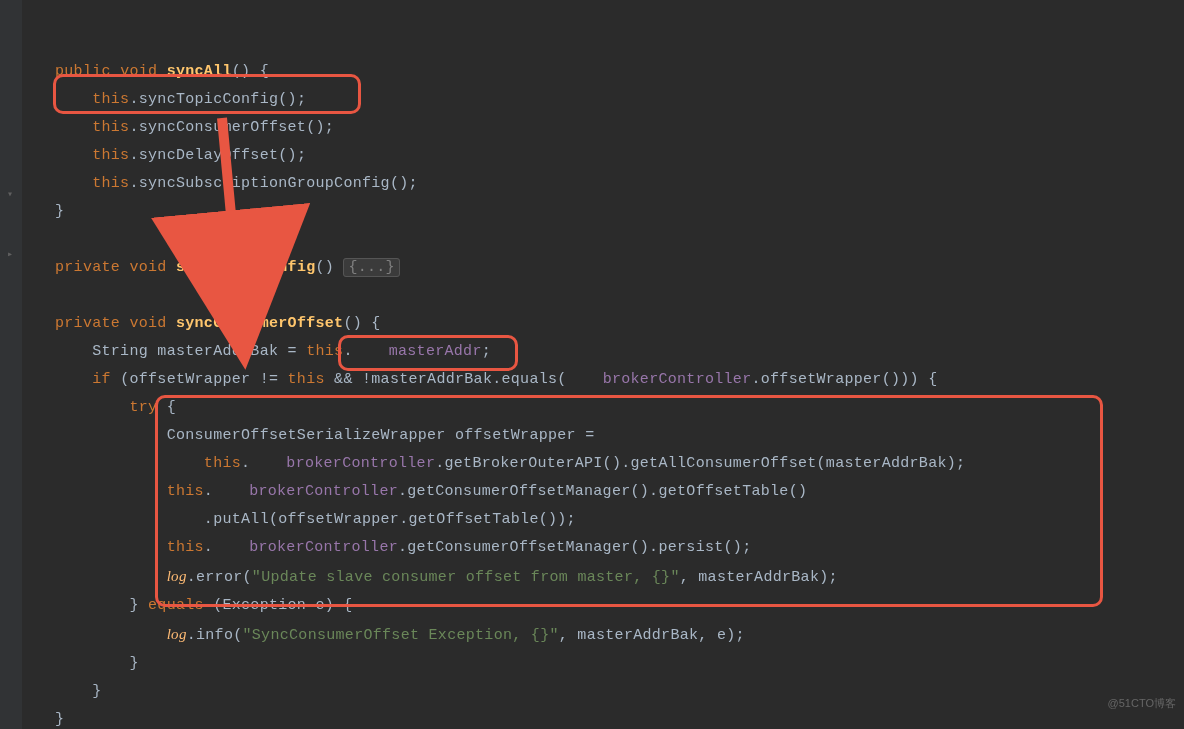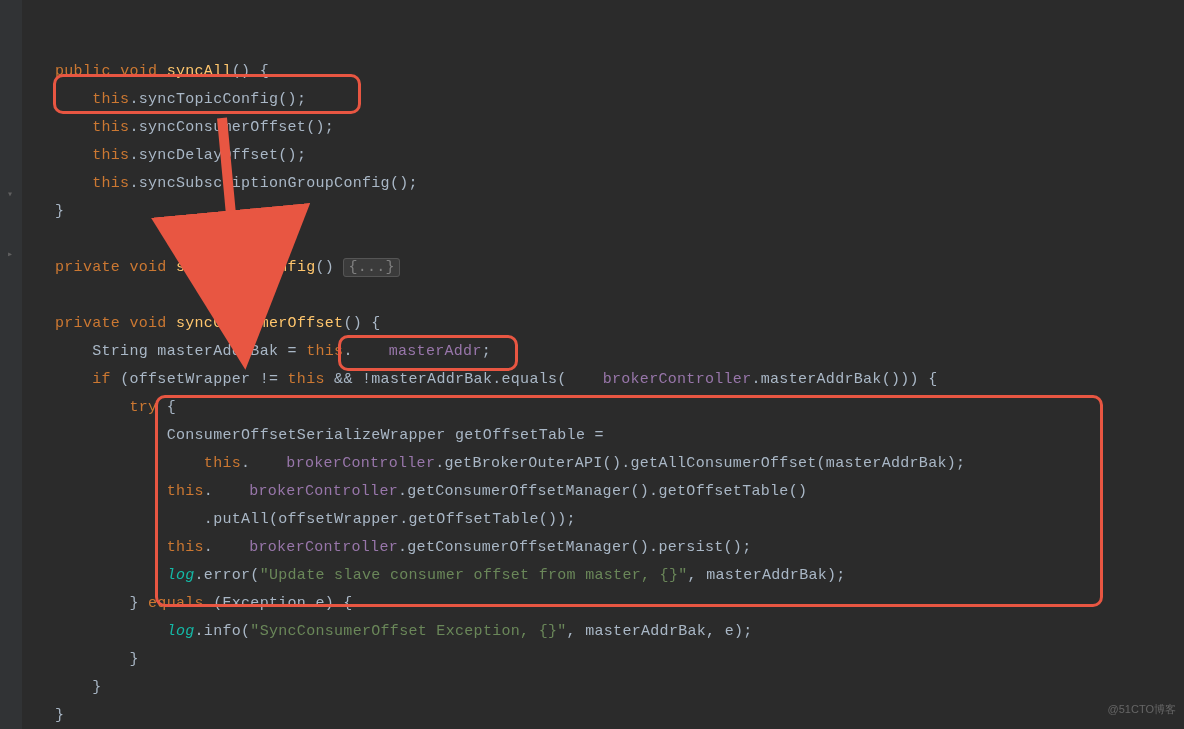"syncAll" .fndecl { font-weight: none -> bold }
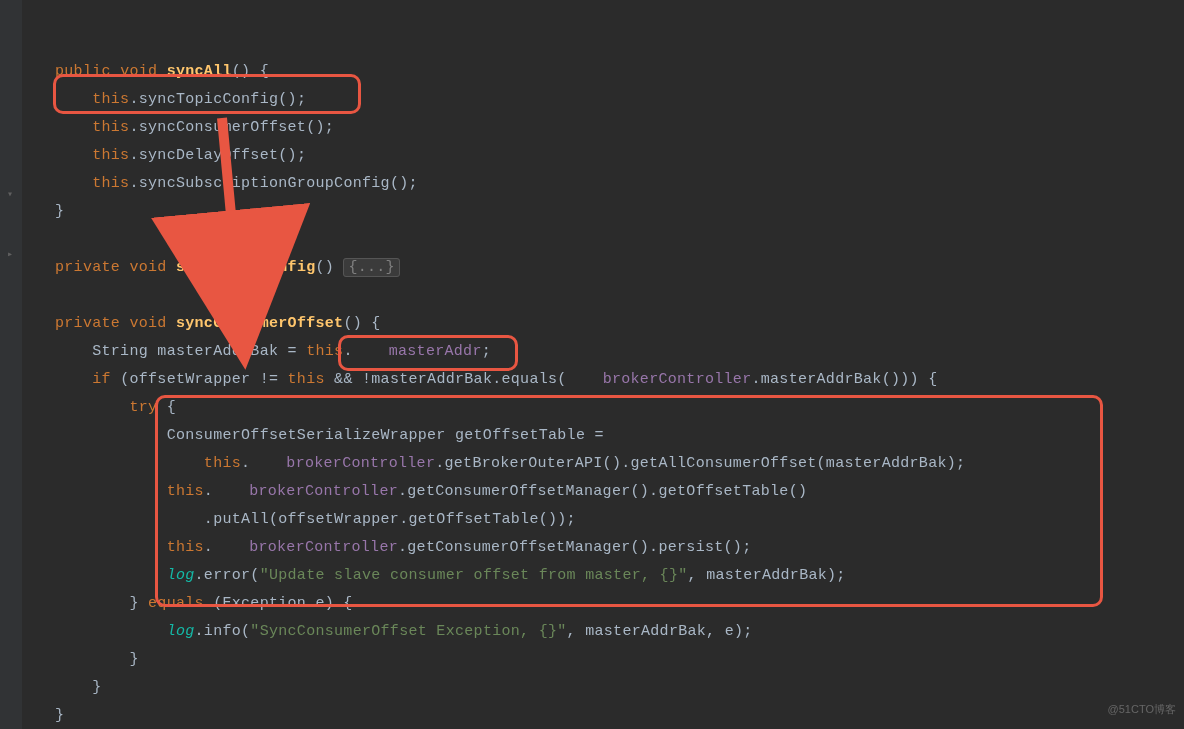".masterAddrBak())) {" span.plain { text: .masterAddrBak -> .offsetWrapper }
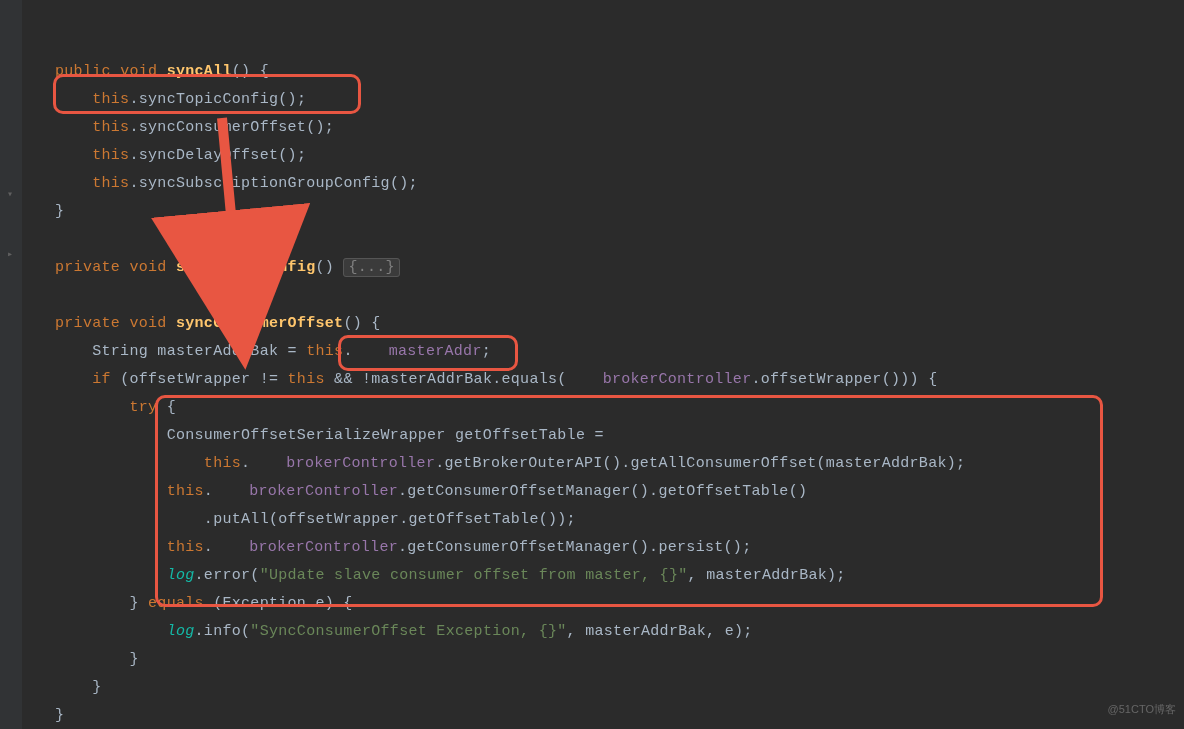"ConsumerOffsetSerializeWrapper" span.plain { text: getOffsetTable -> offsetWrapper }
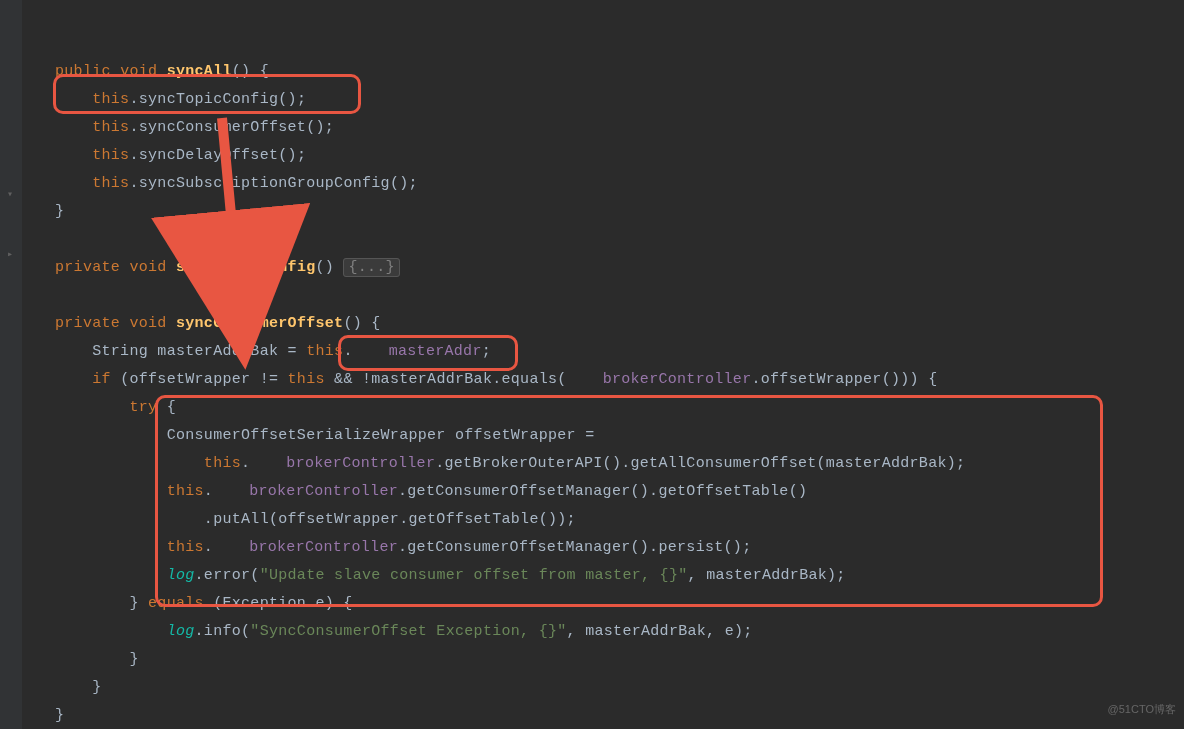"log" .logc { color: #14b8a6 -> #fdba74; font-family: none -> Liberation Serif, serif }
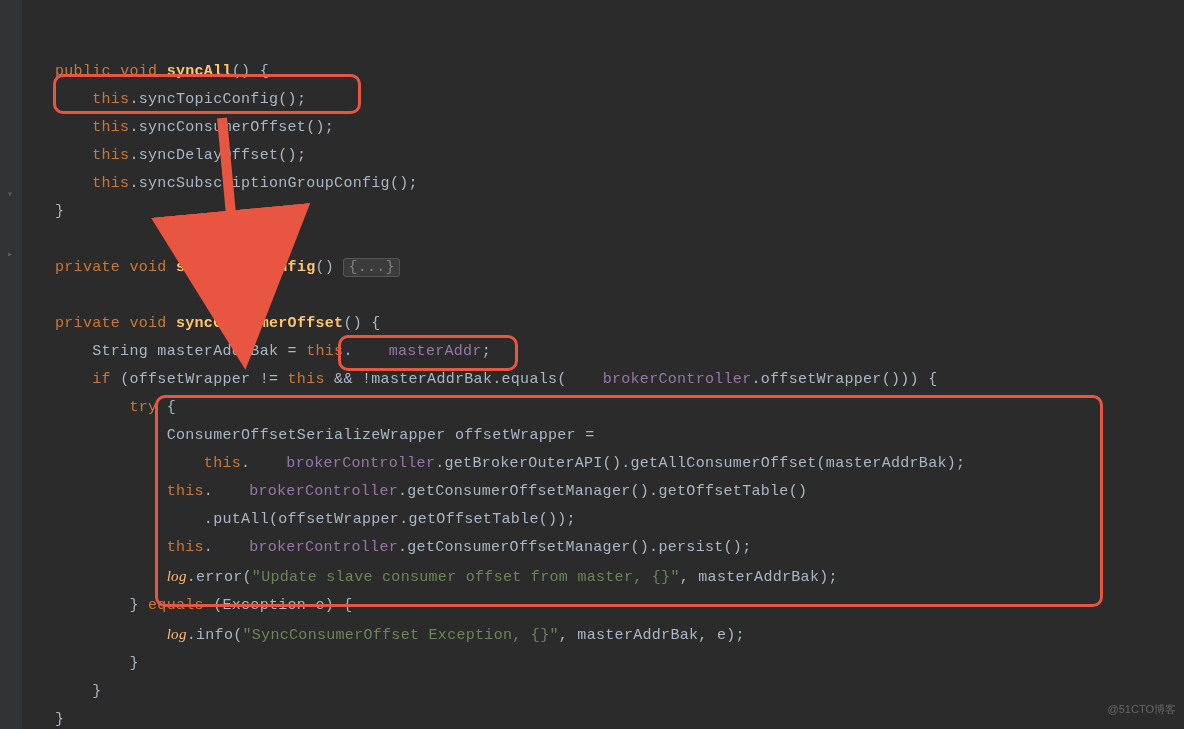"@51CTO博客" .watermark { bottom: 6px -> 12px }
